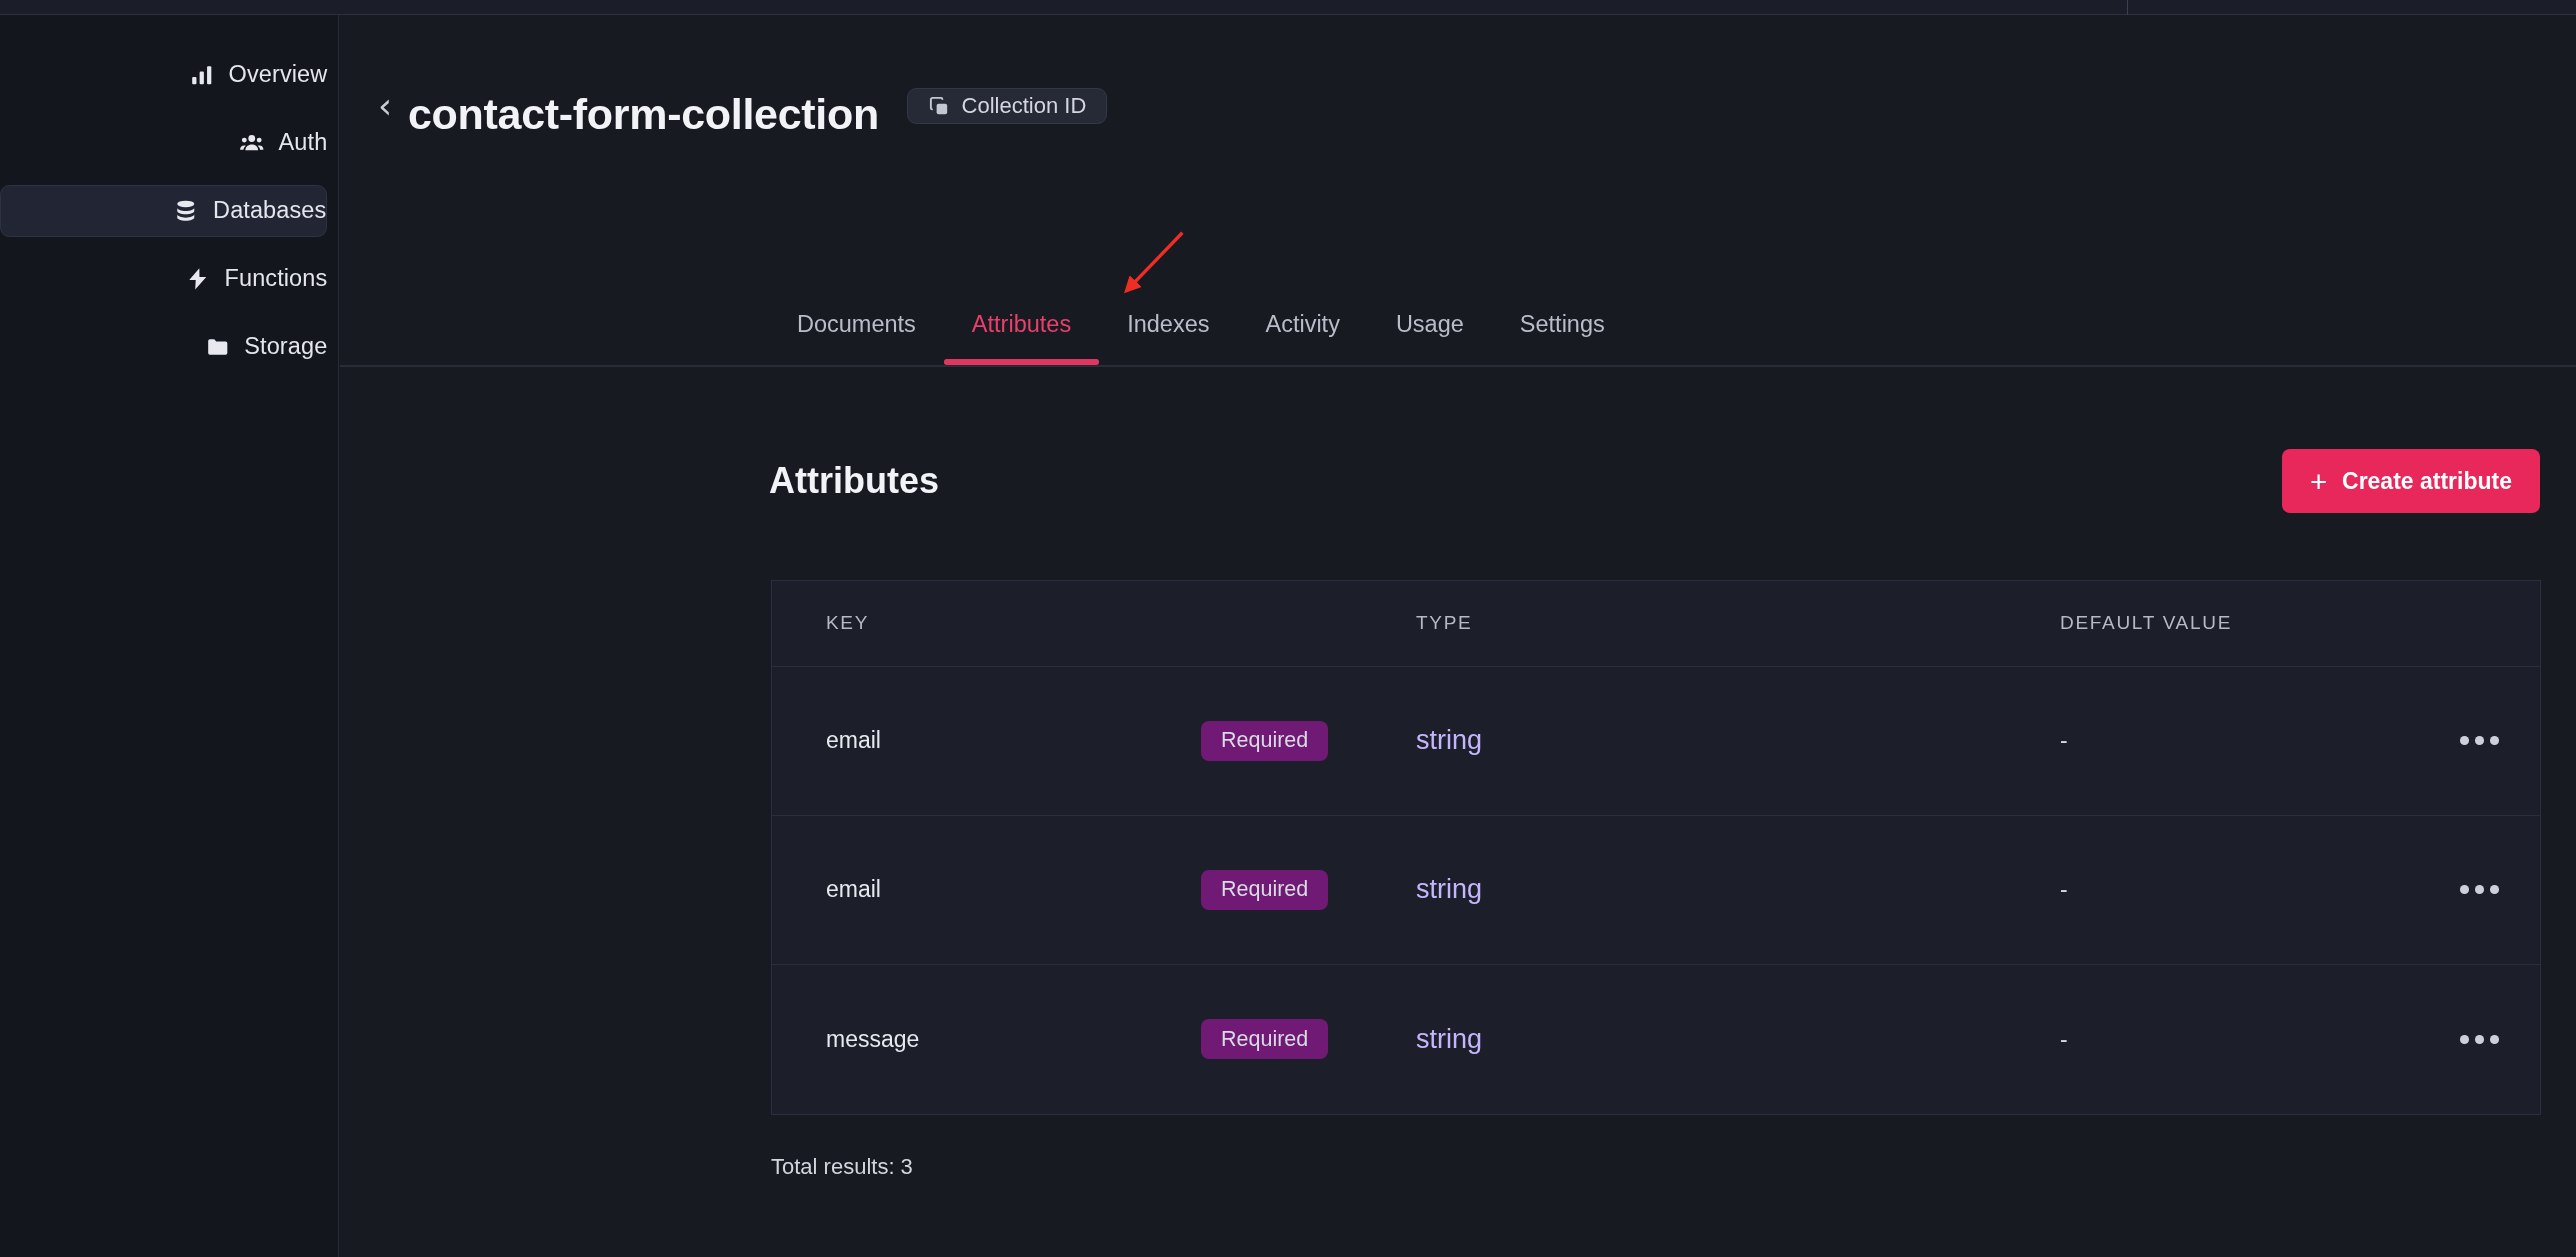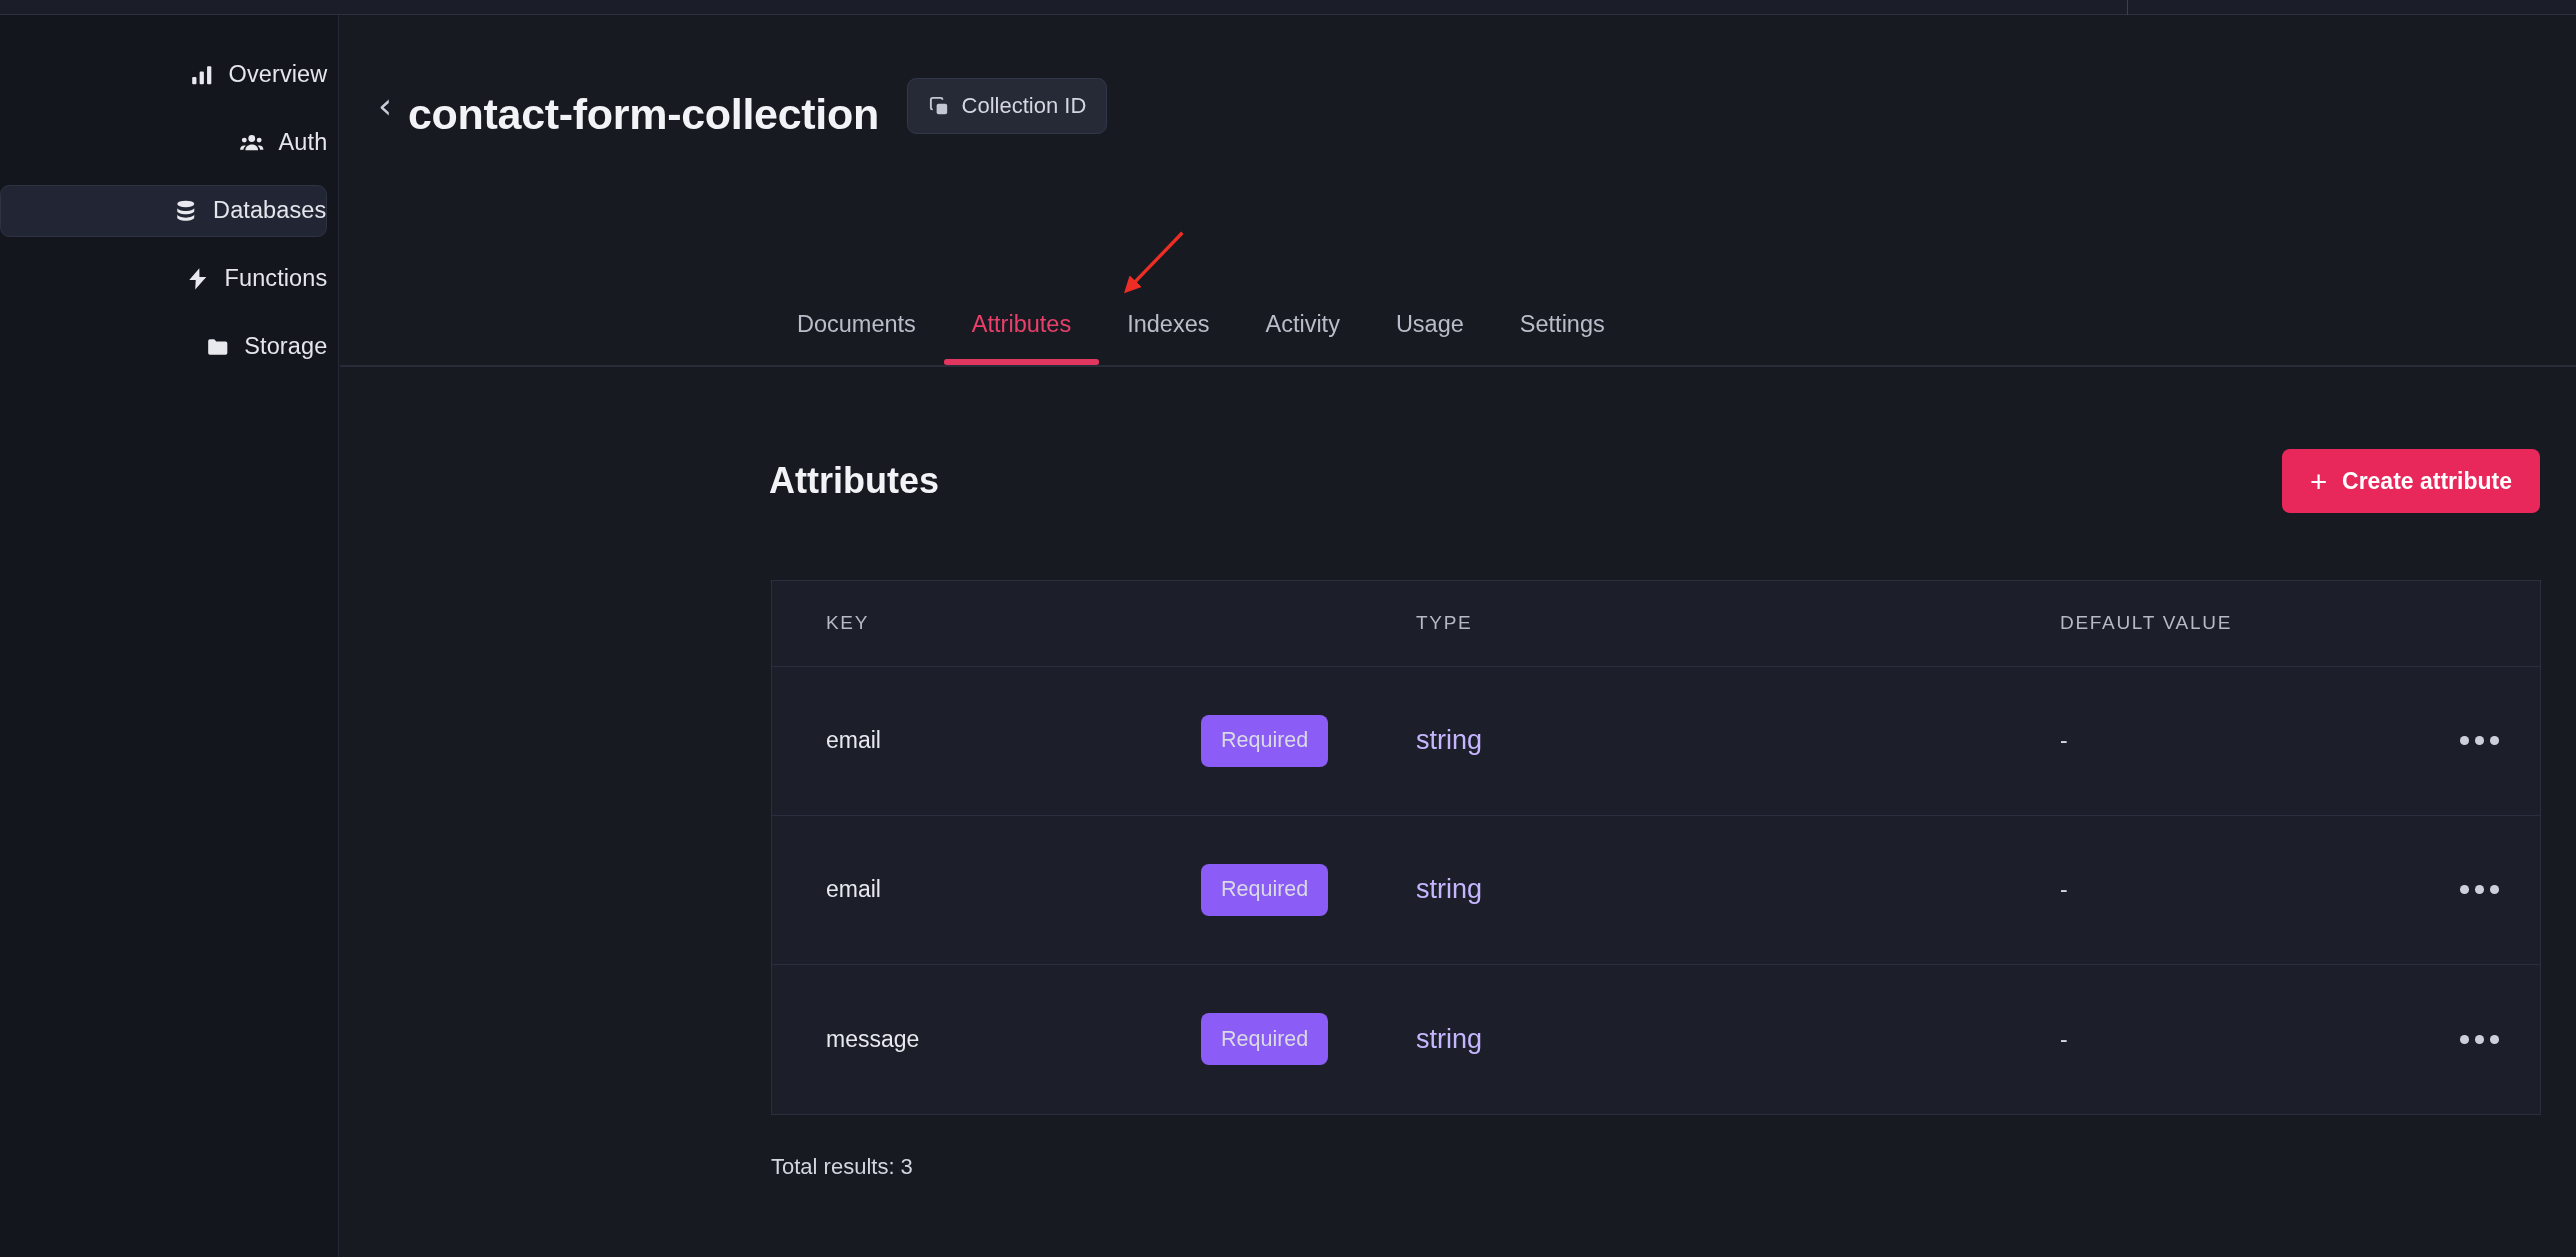"Collection ID" #collection-id-pill { height: 56px -> 36px }
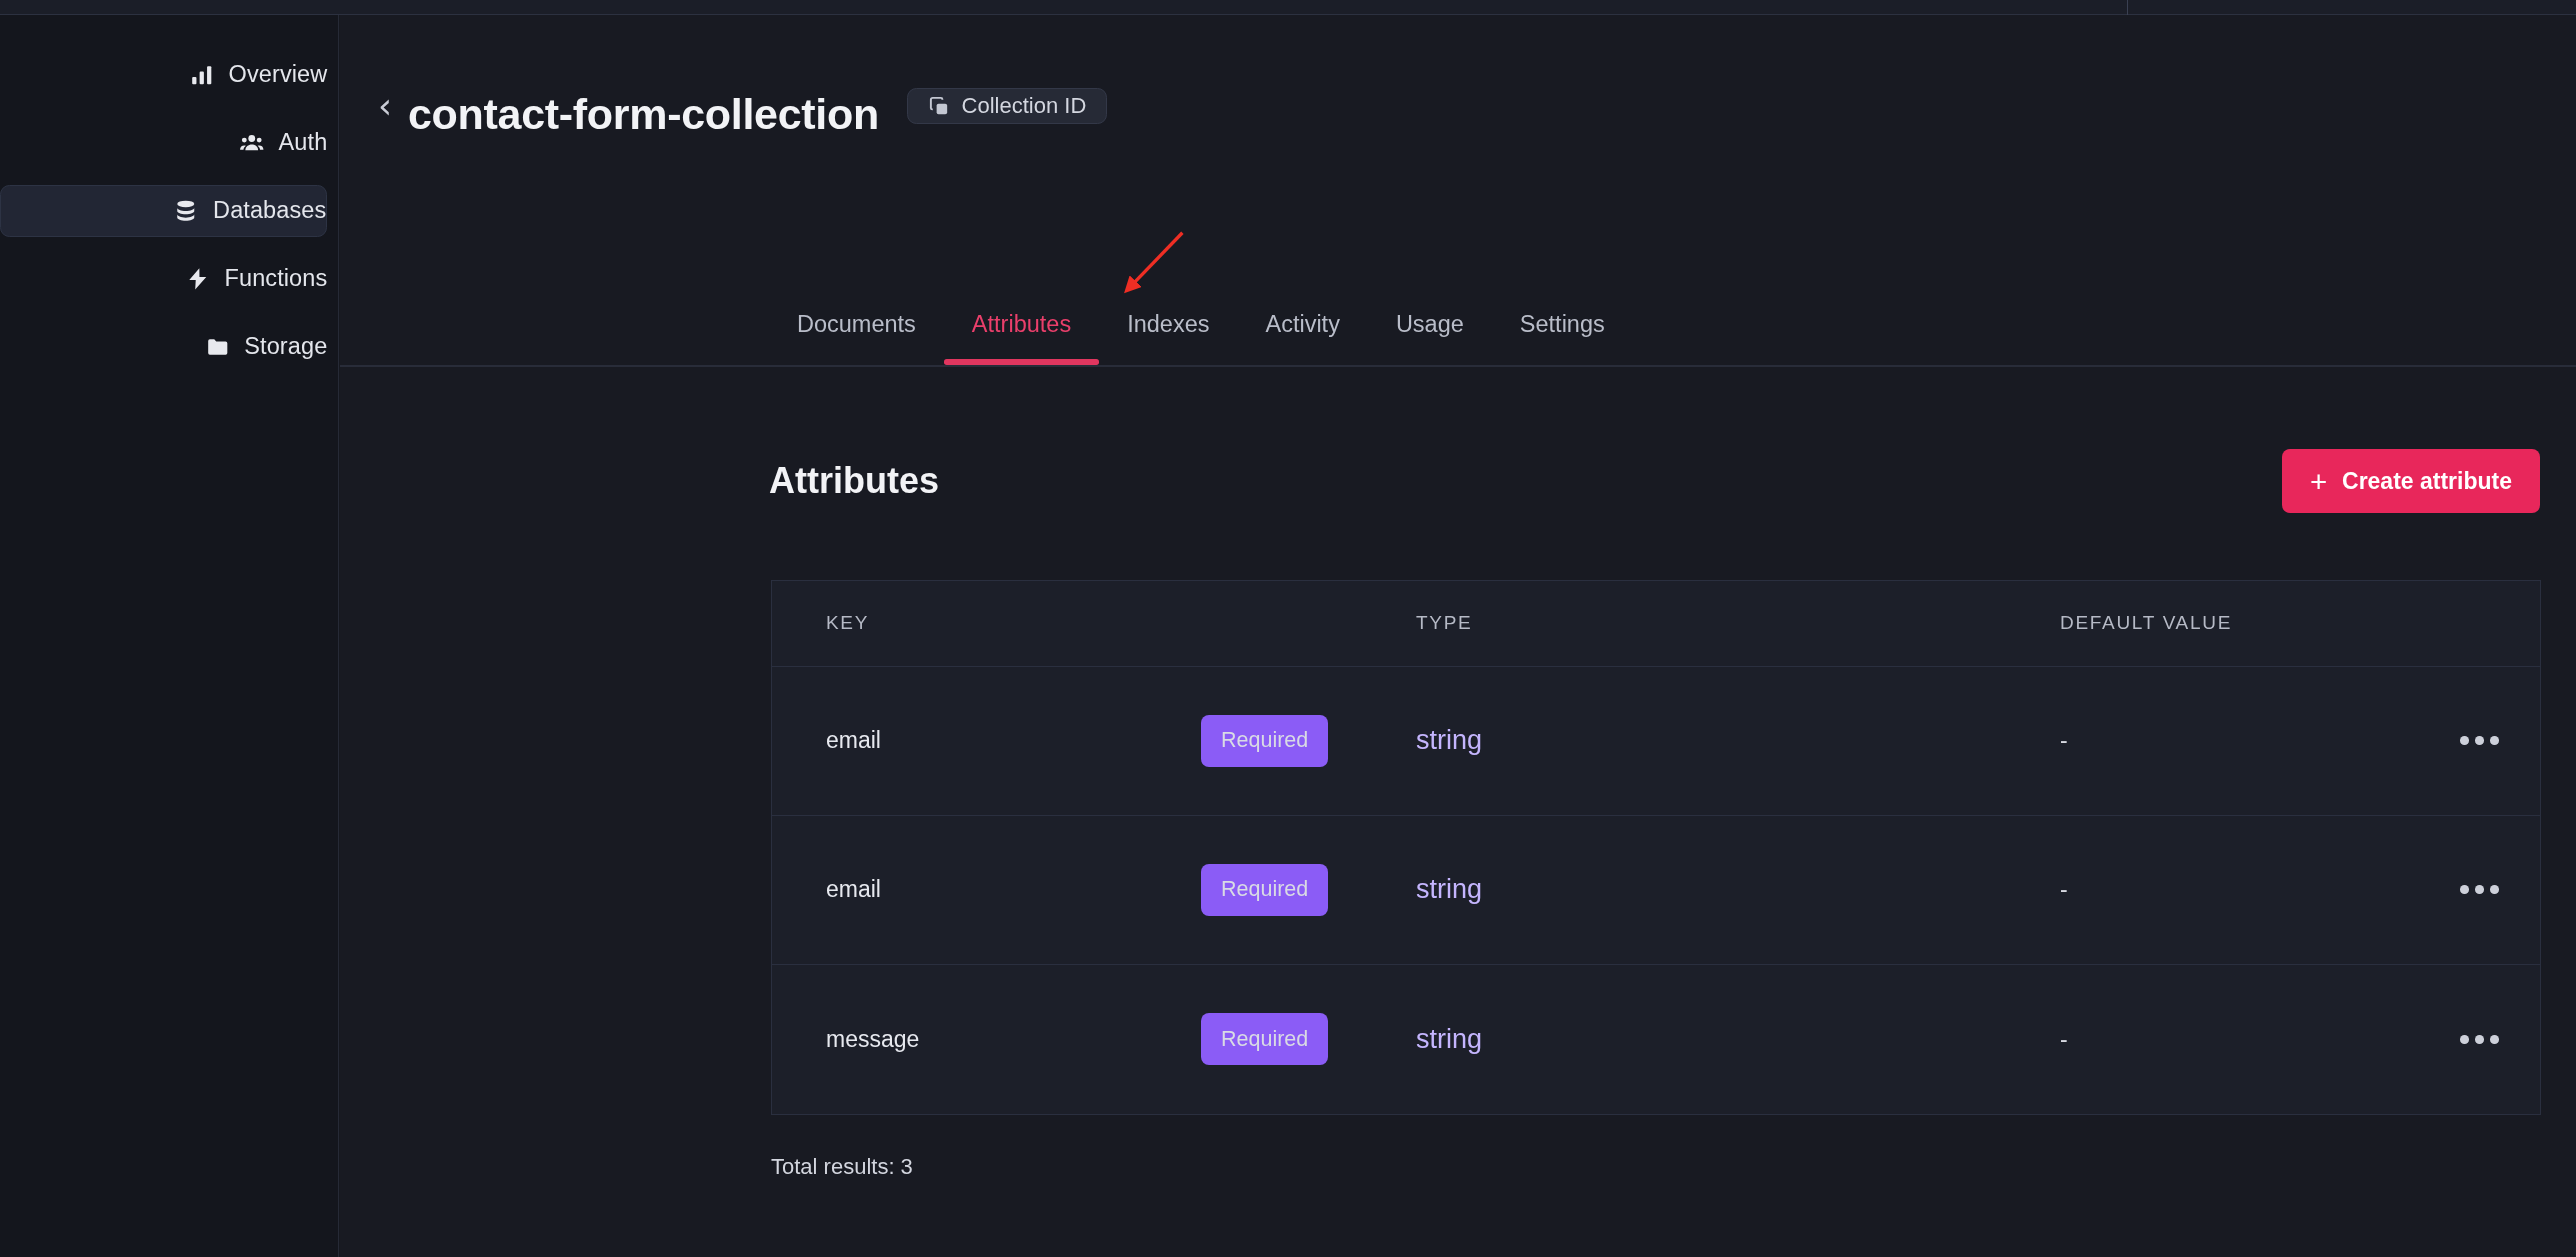"Required" .req-badge { background: #8b5cf6 -> #701a75; height: 52px -> 40px }
